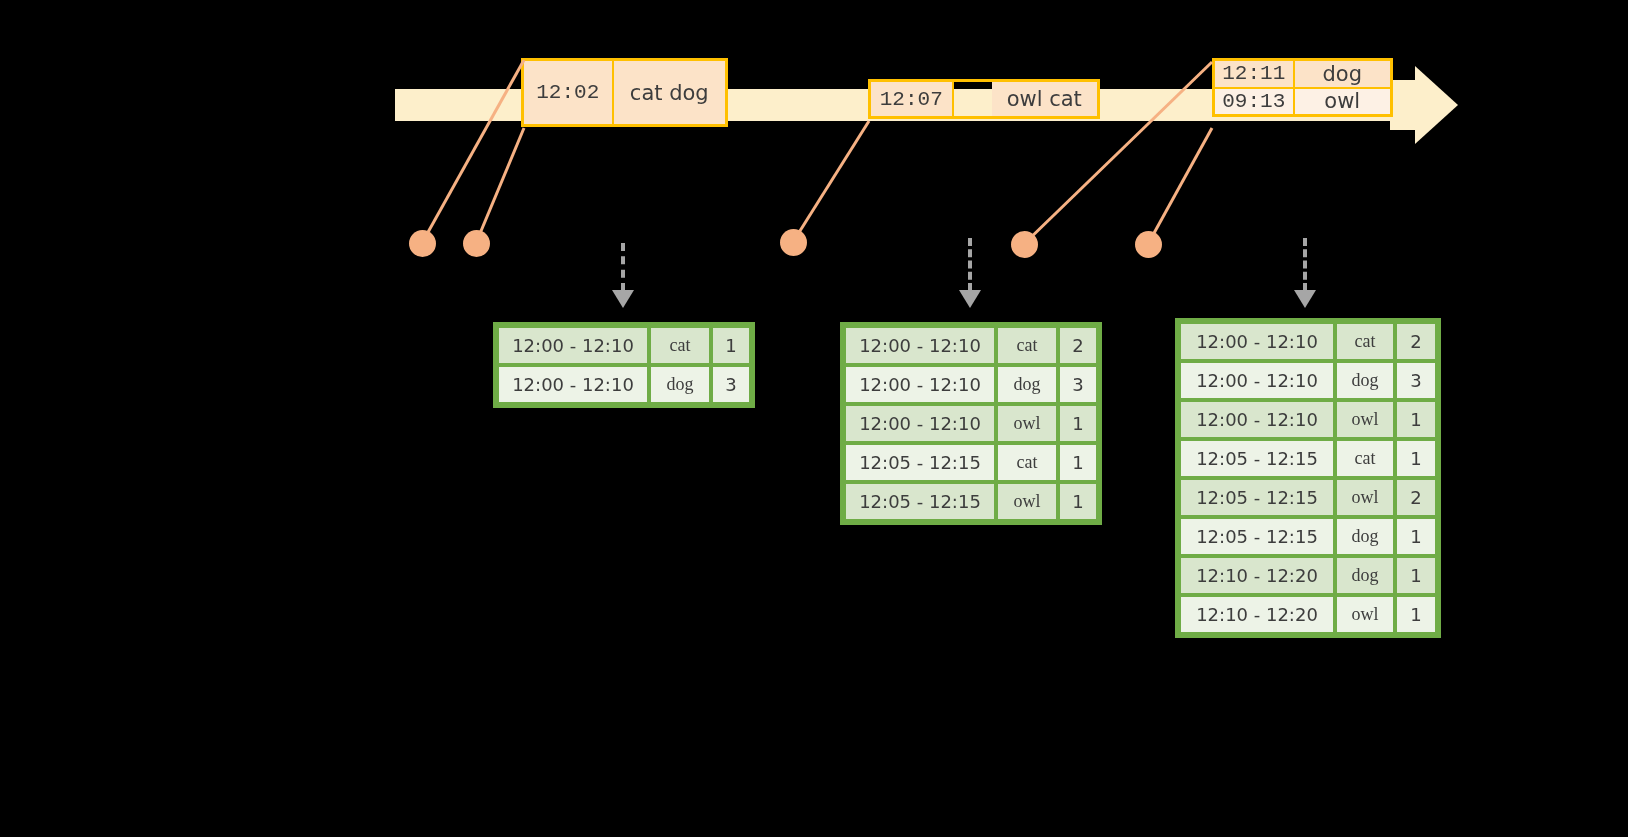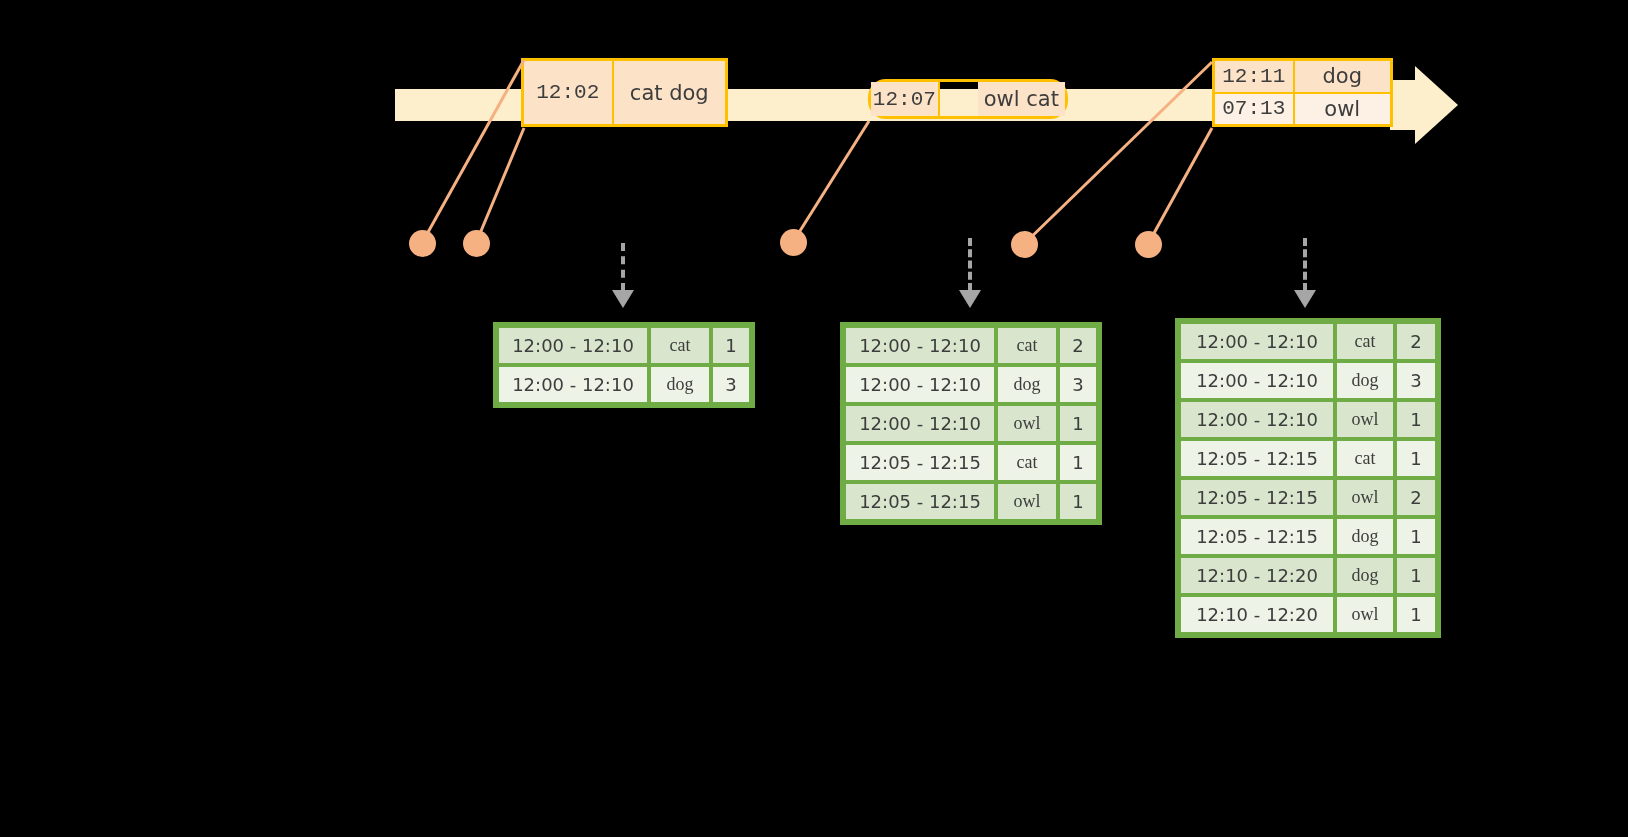"12:11" #evt3 { height: 69px -> 59px }
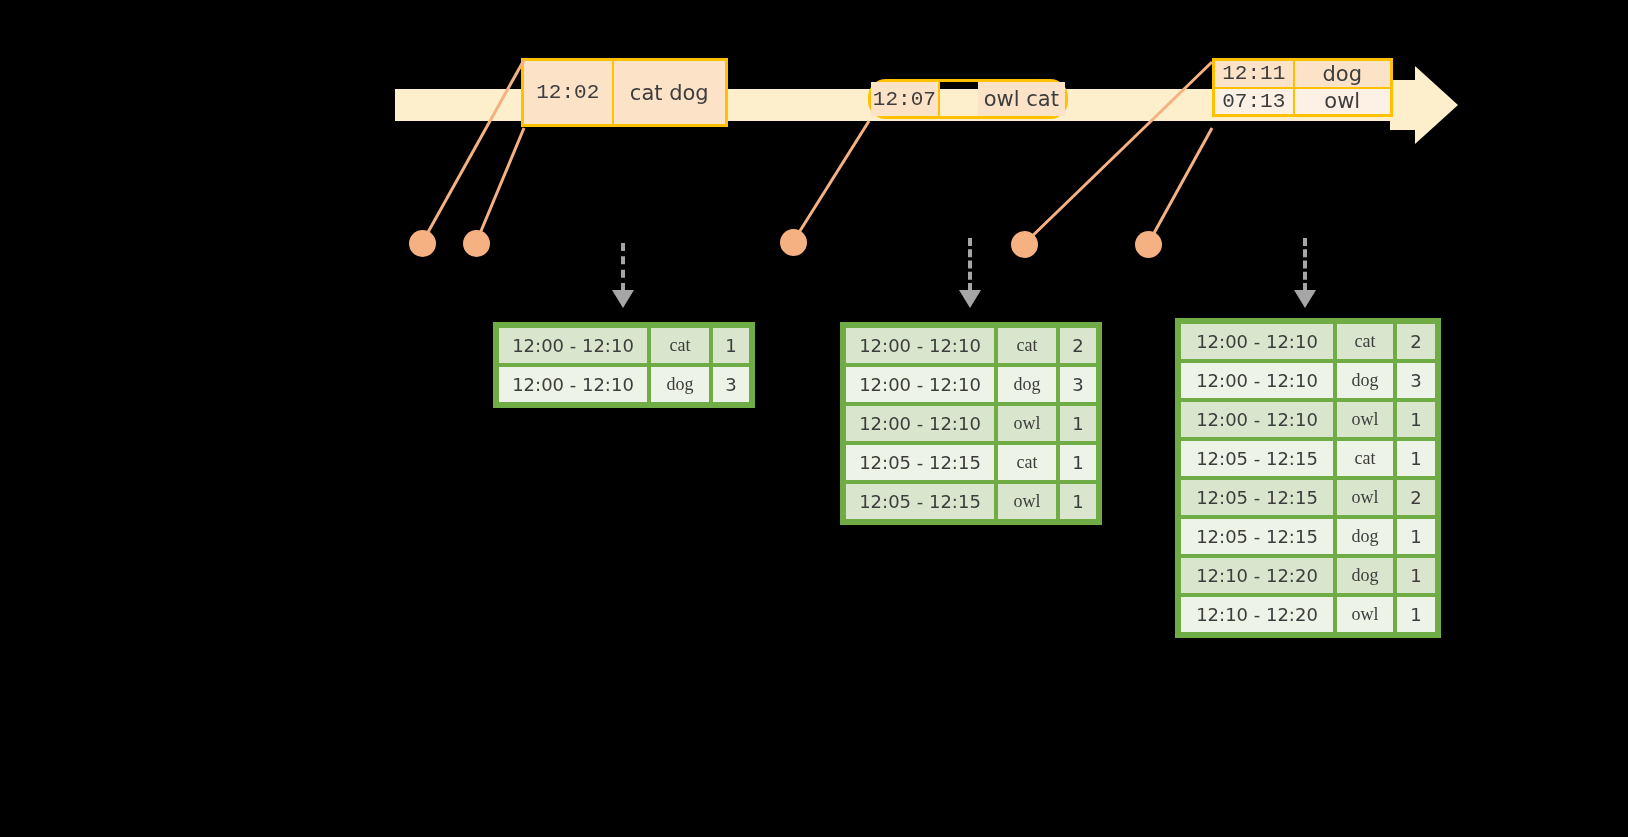"12:07" #evt2 { border-radius: 18px -> none; width: 200px -> 232px }
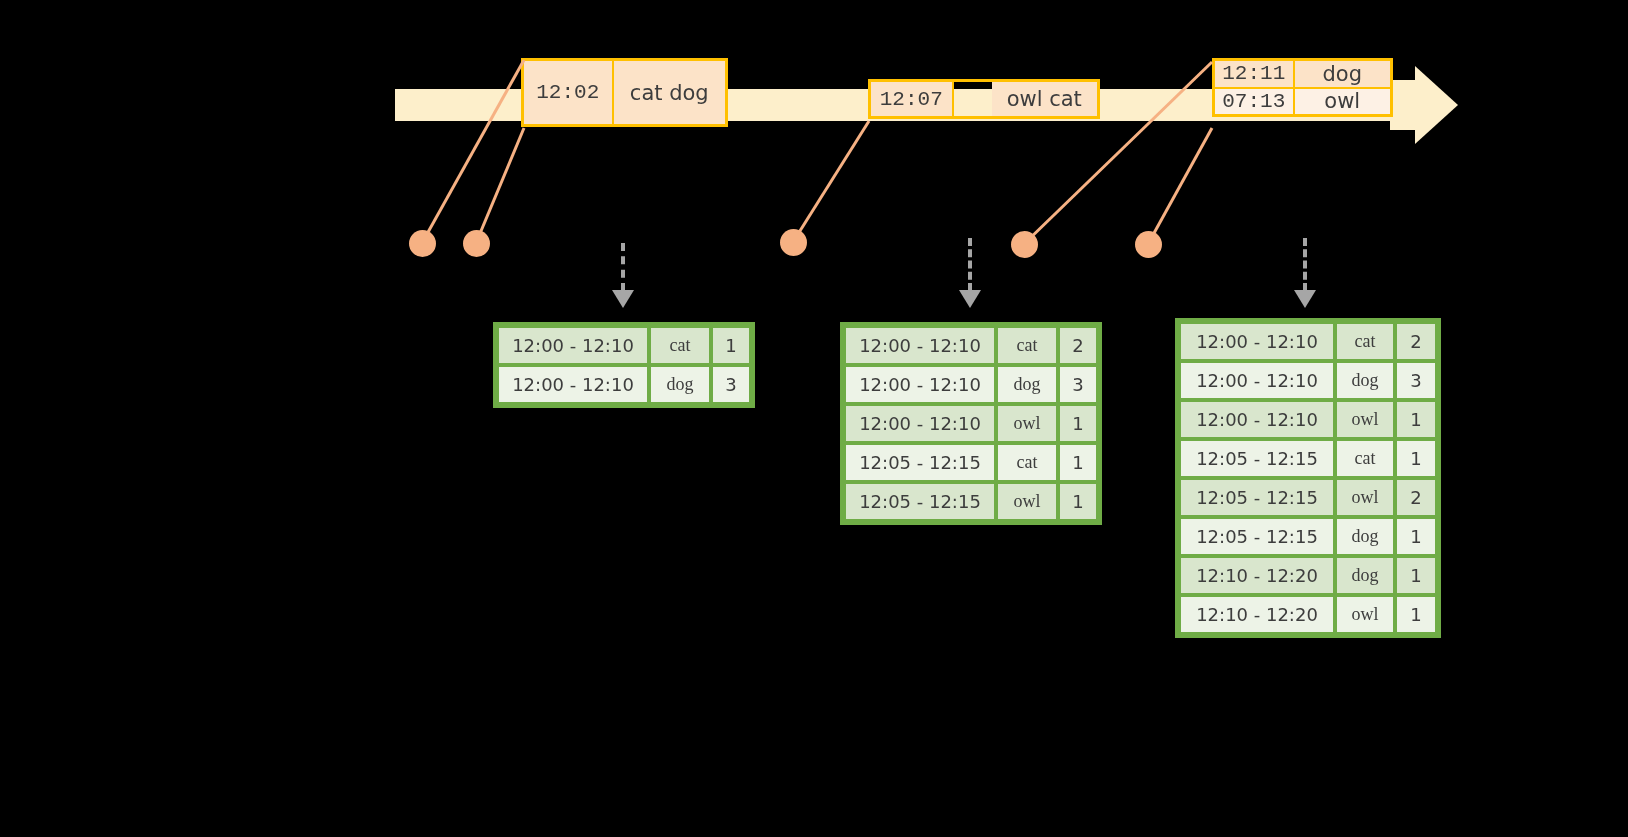"07:13" div.evt-cell { text: 07:13 -> 09:13 }
